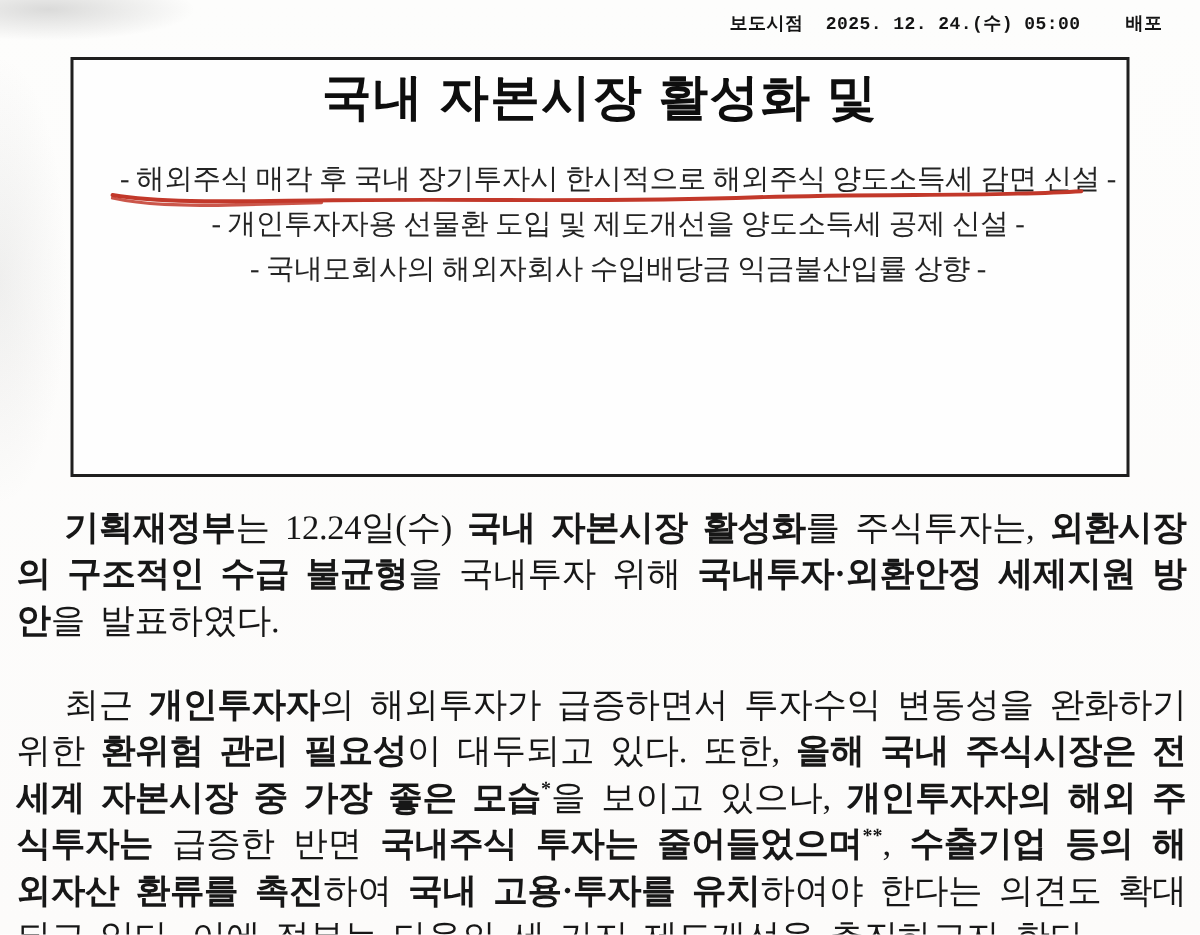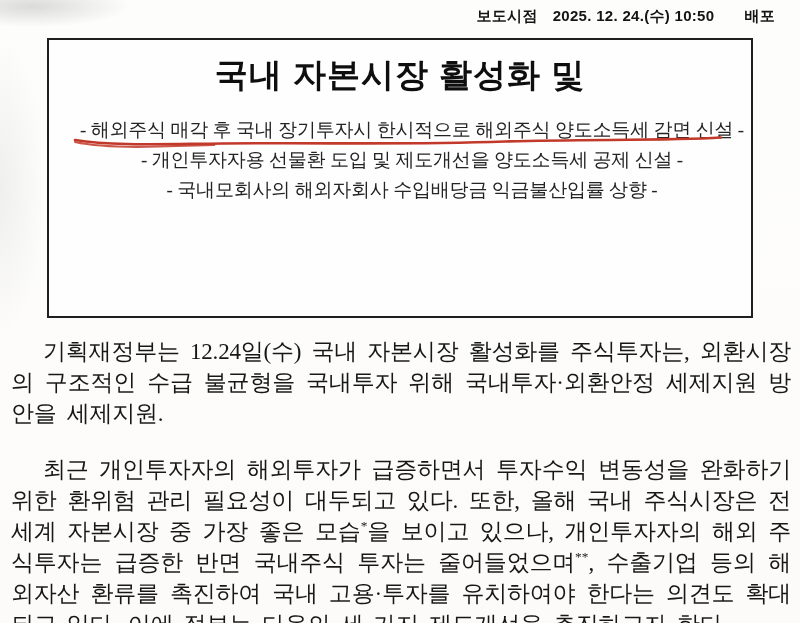"보도시점" .dateline { font-family: Liberation Sans, sans-serif -> Liberation Mono, monospace; font-size: 15px -> 12px }
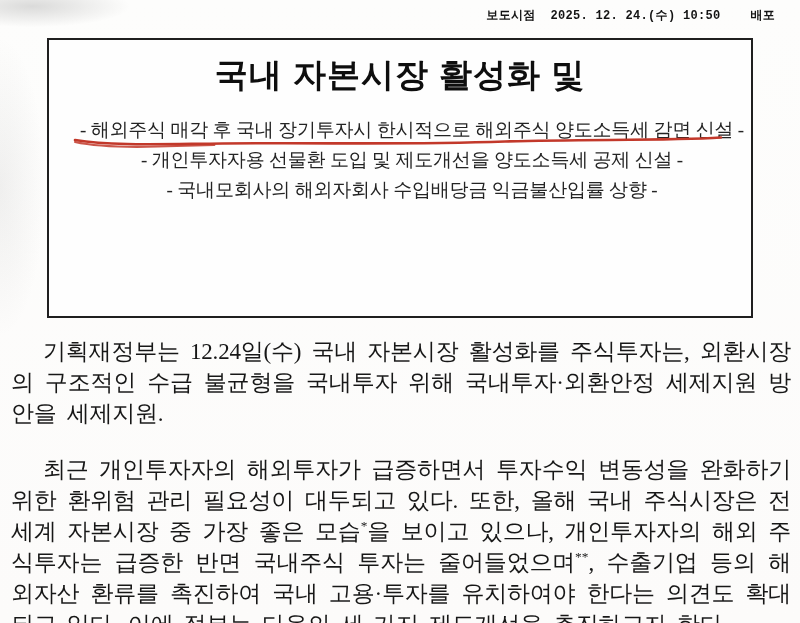"2025. 12. 24.(수) 10:50" span.dl-value { text: 10:50 -> 05:00 }
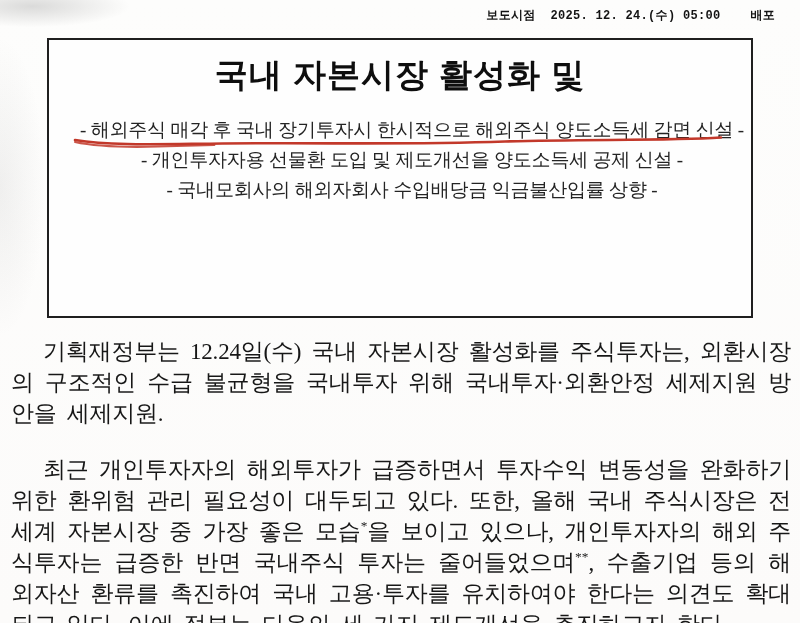"국내 자본시장 활성화 및" .title-block { margin-top: 11px -> 1px }
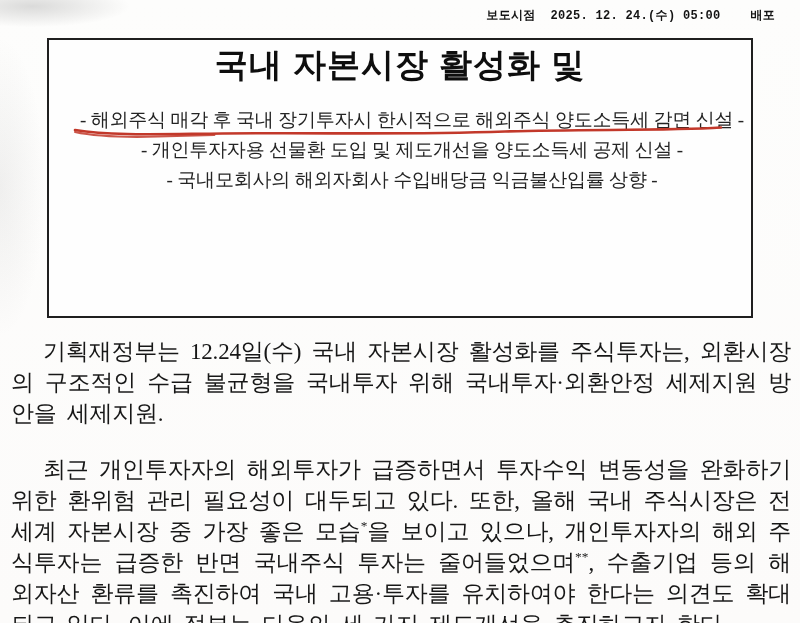"기획재정부" .para .b { font-weight: 400 -> 700 }
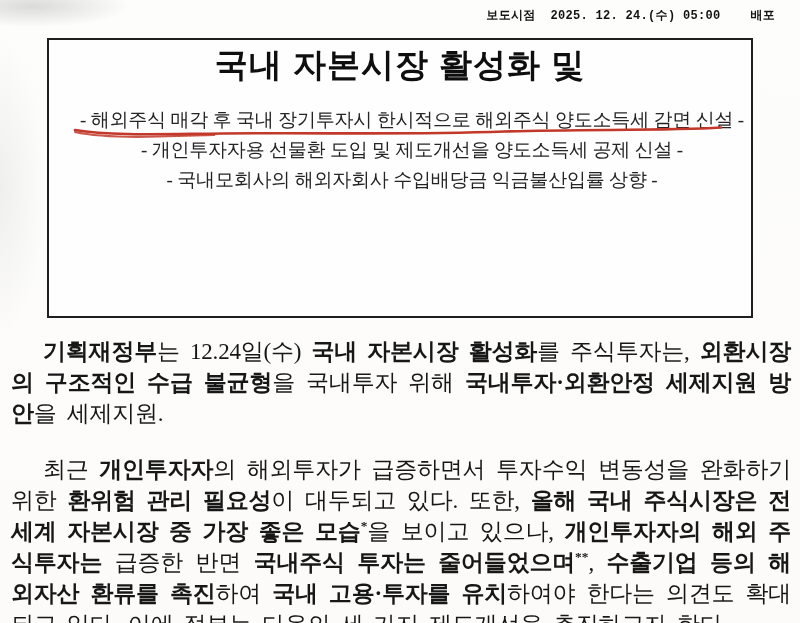"을 세제지원." span { text: 세제지원 -> 발표하였다 }
